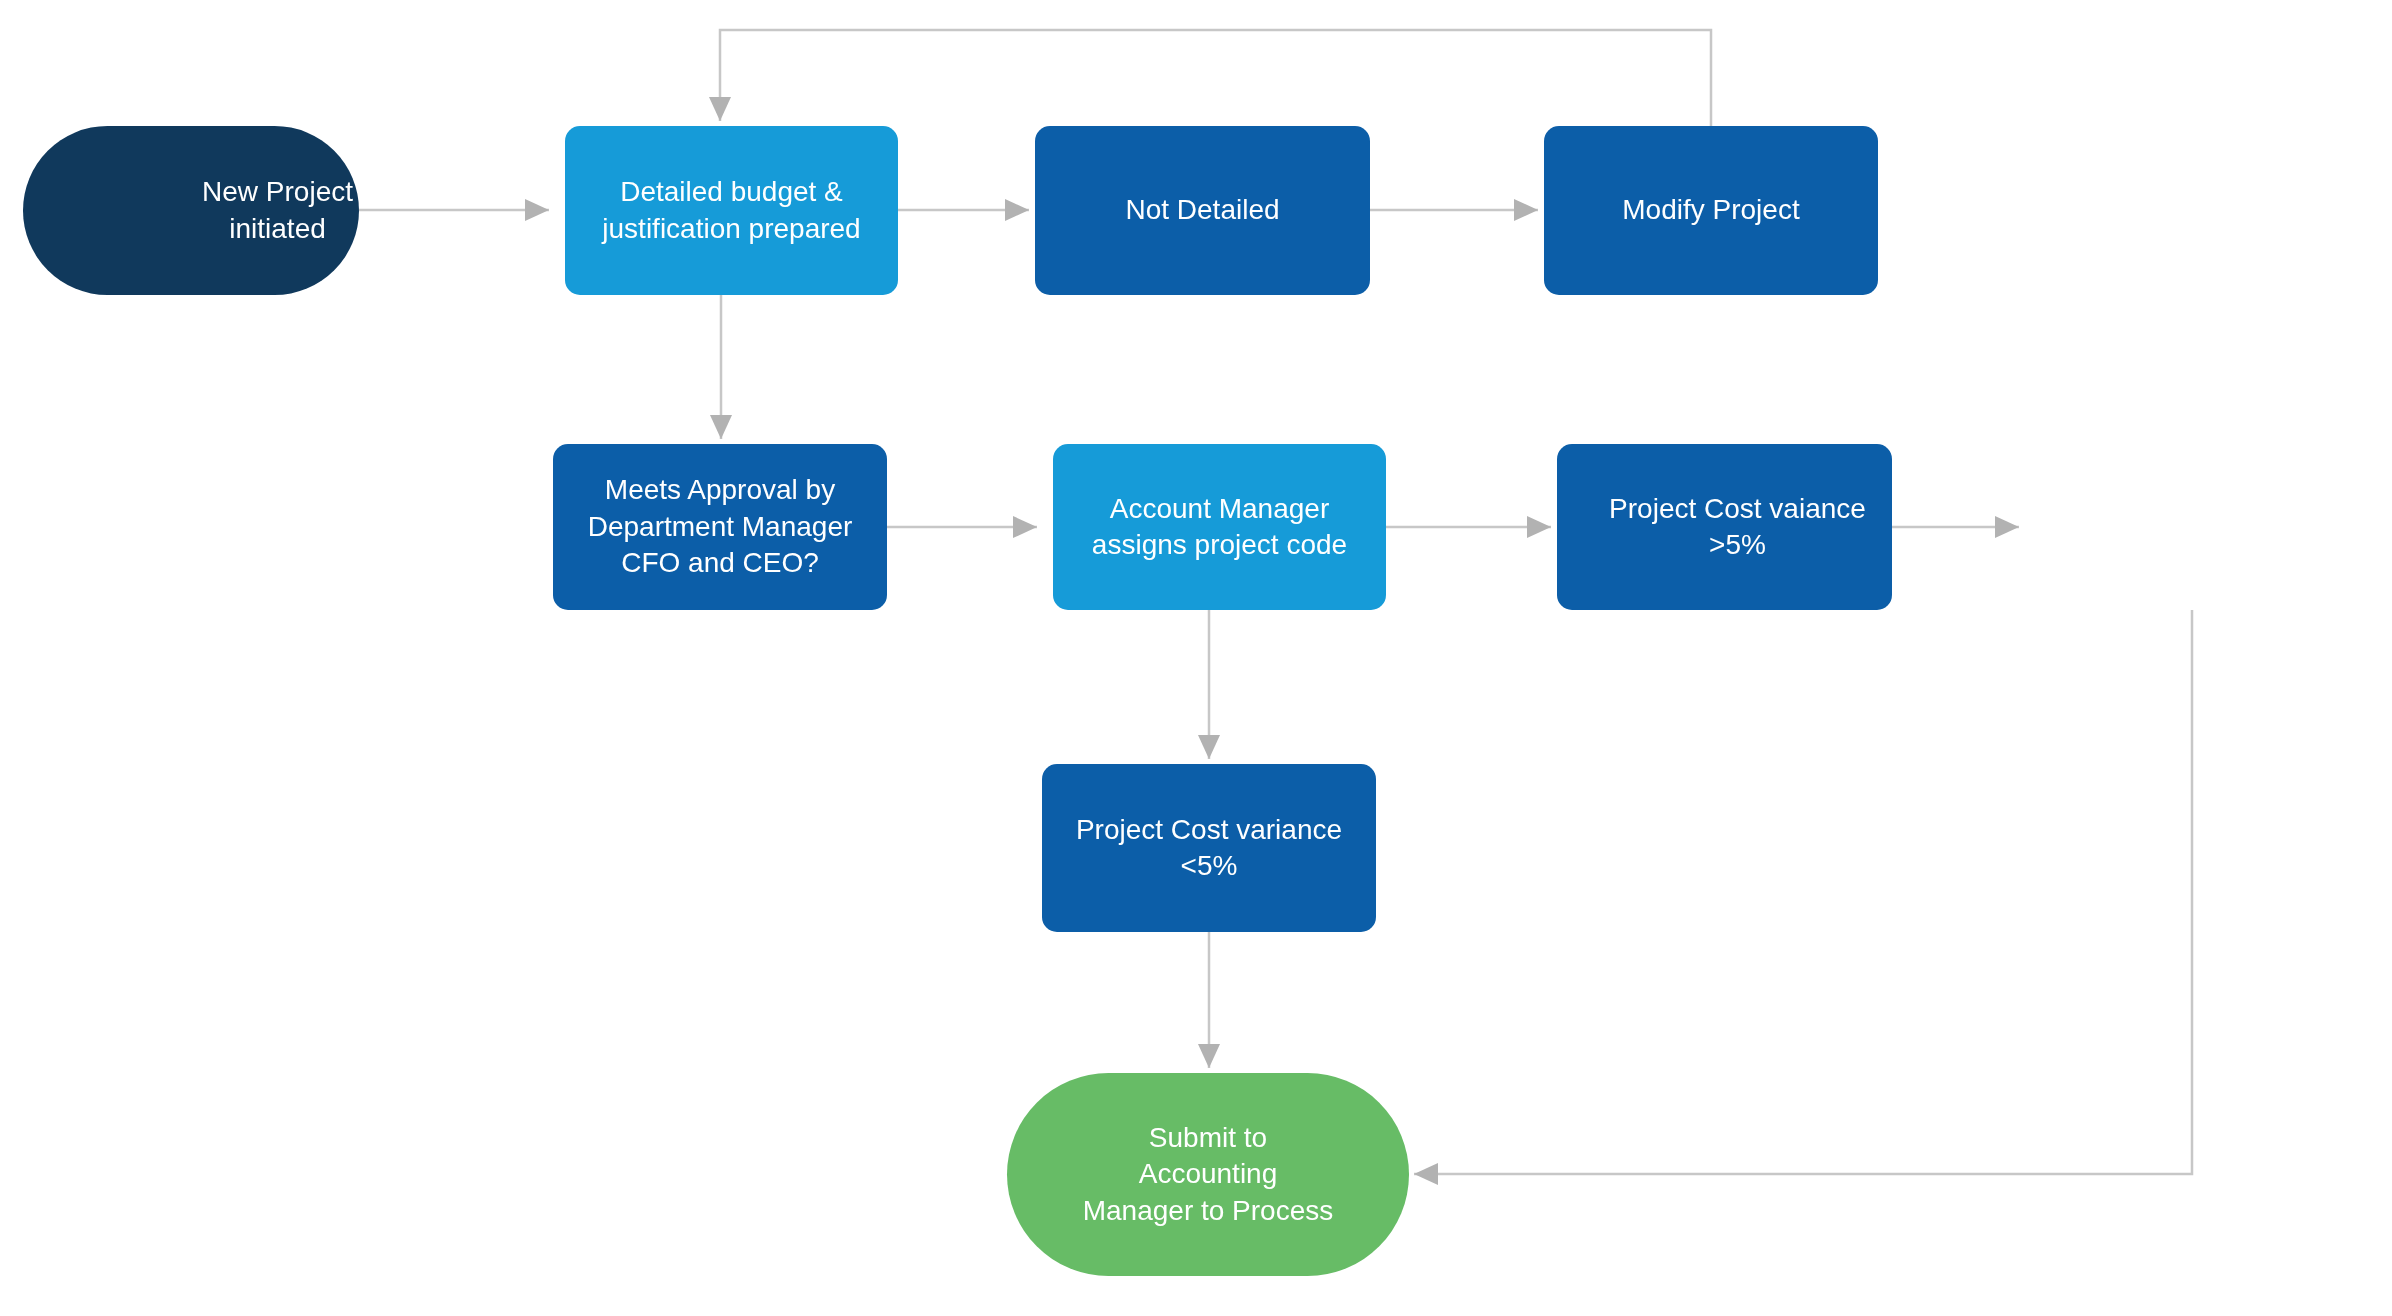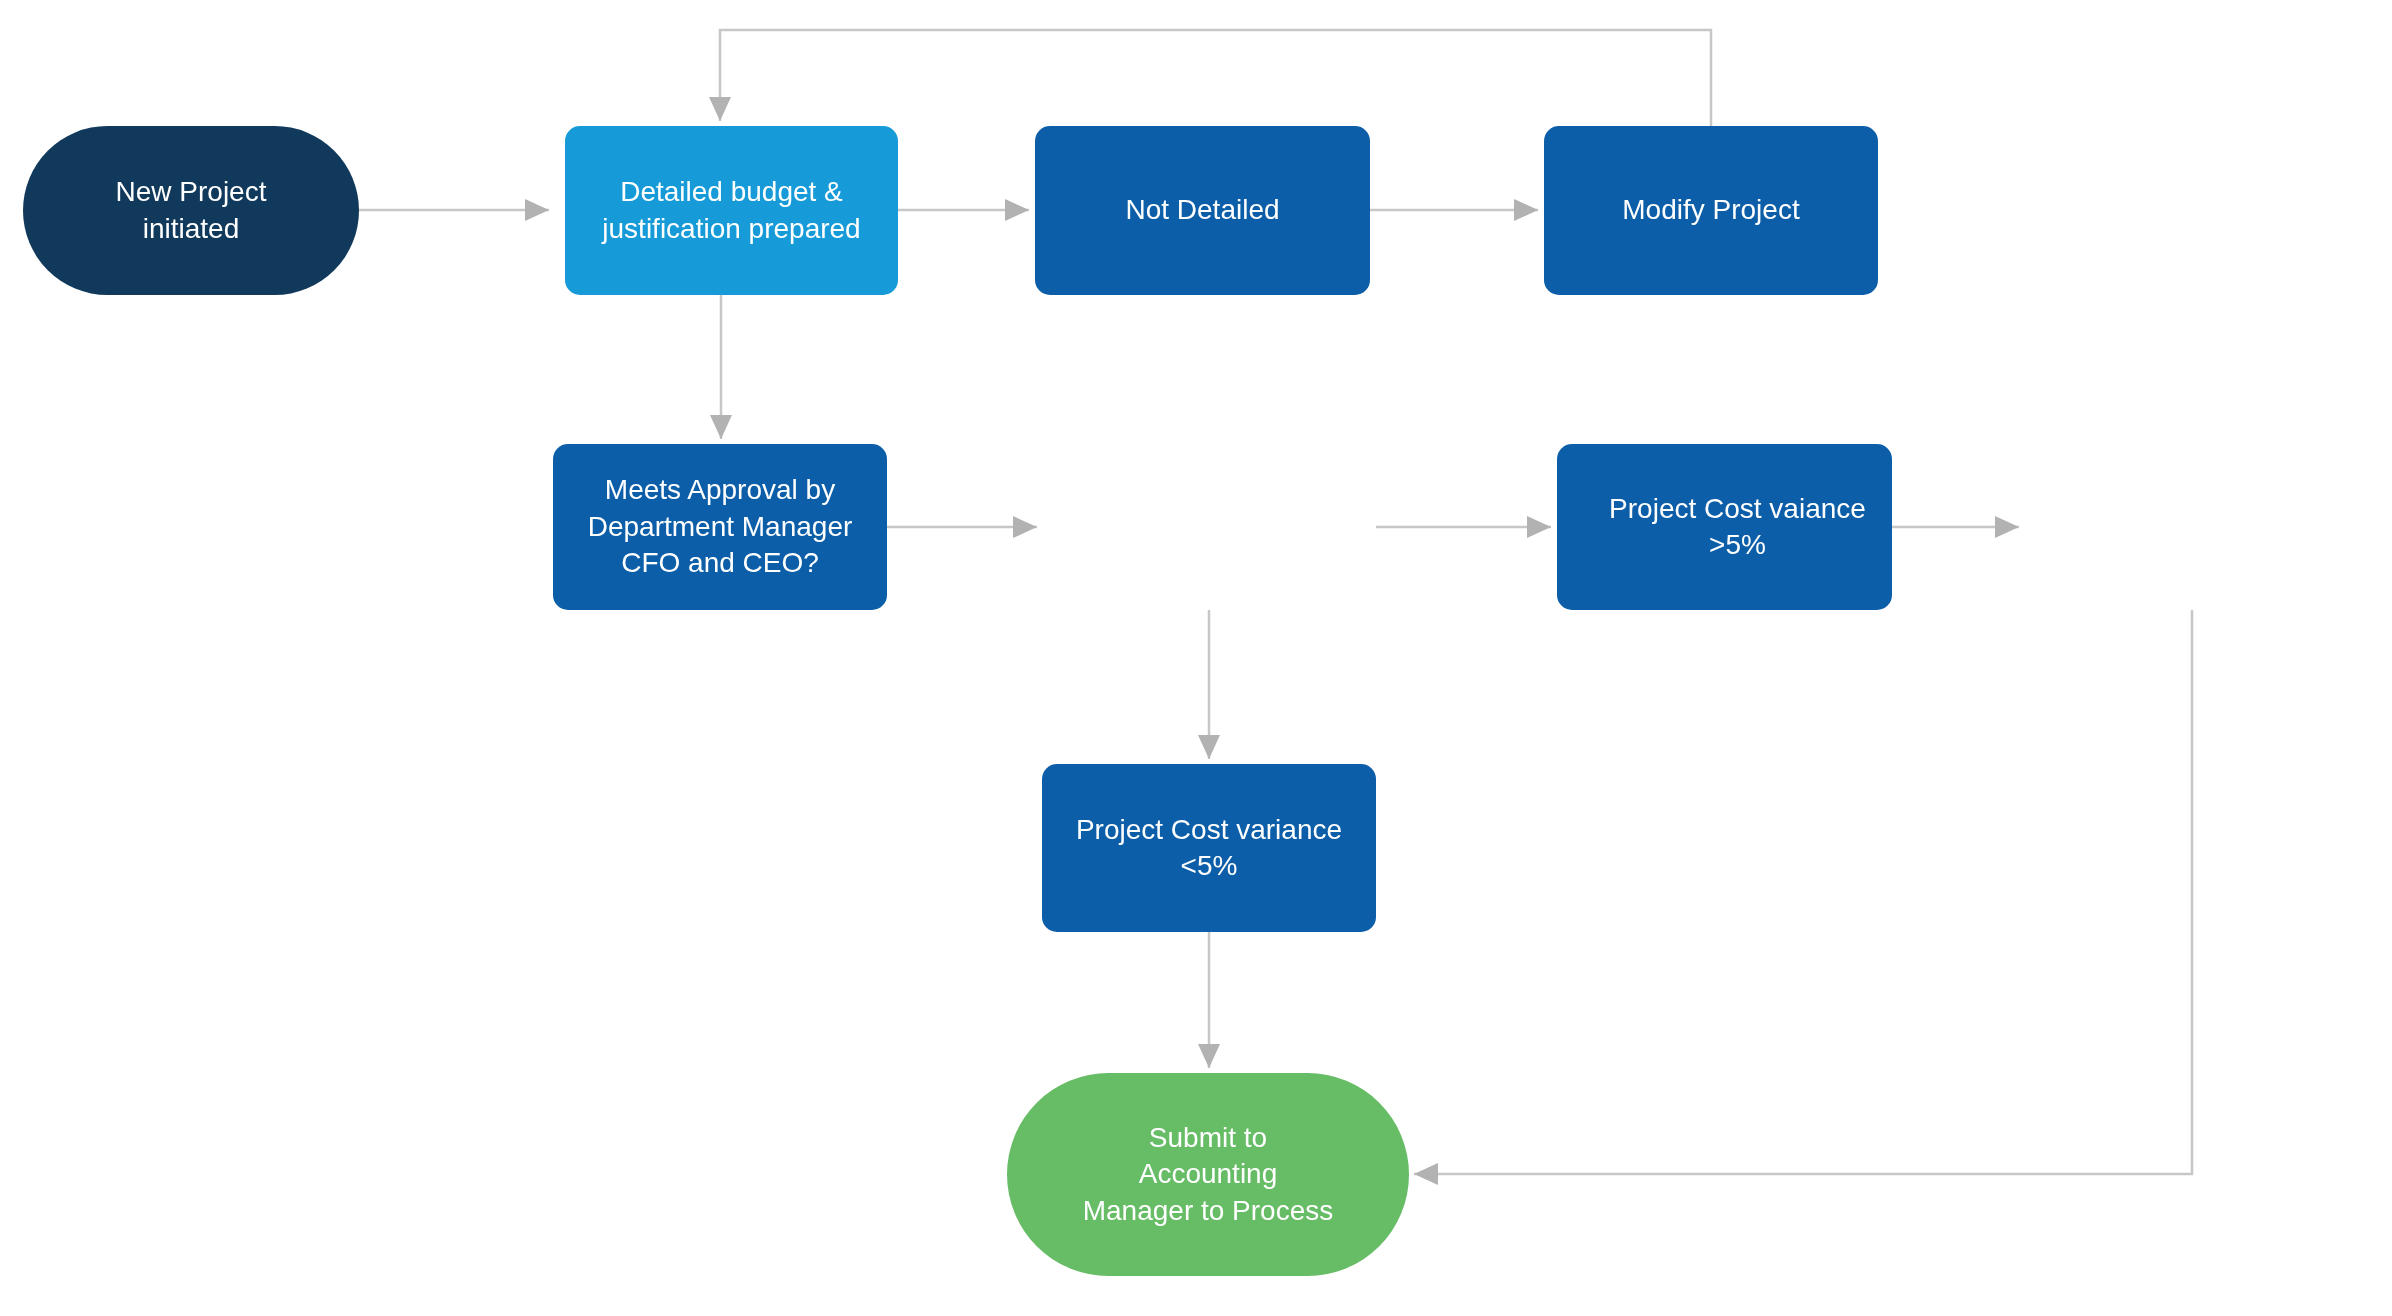"New Project" .fill-navy { justify-content: none -> flex-end }
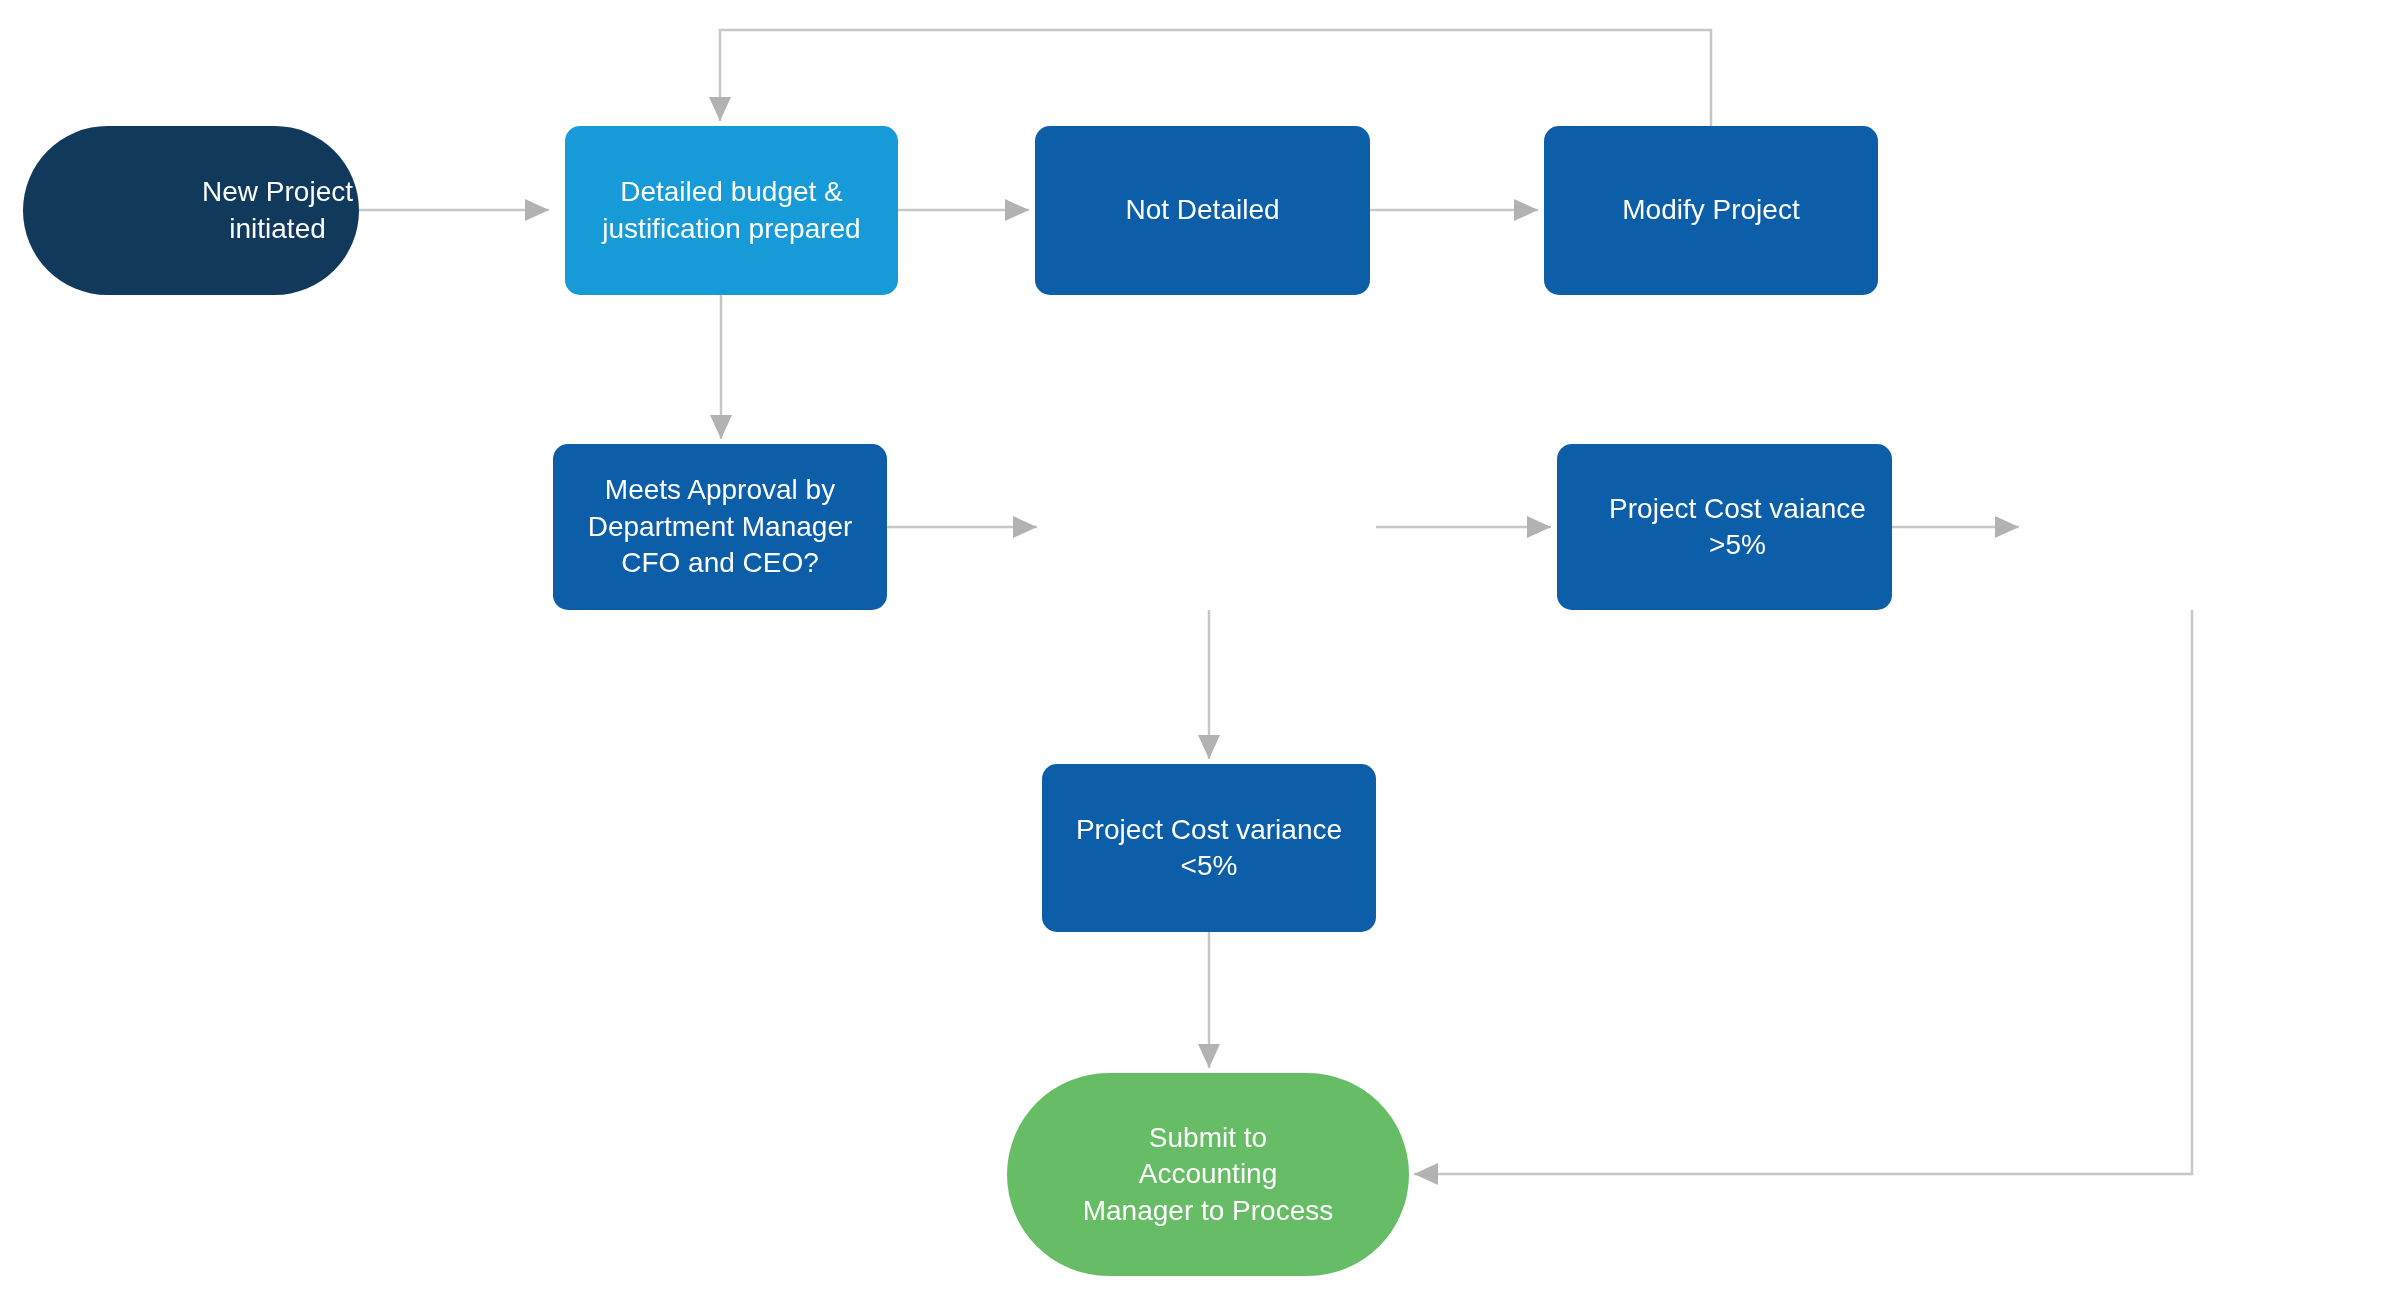"Account Manager" div.node { html: none -> <div> <span>Account Manager assigns project code</span> </div> }
